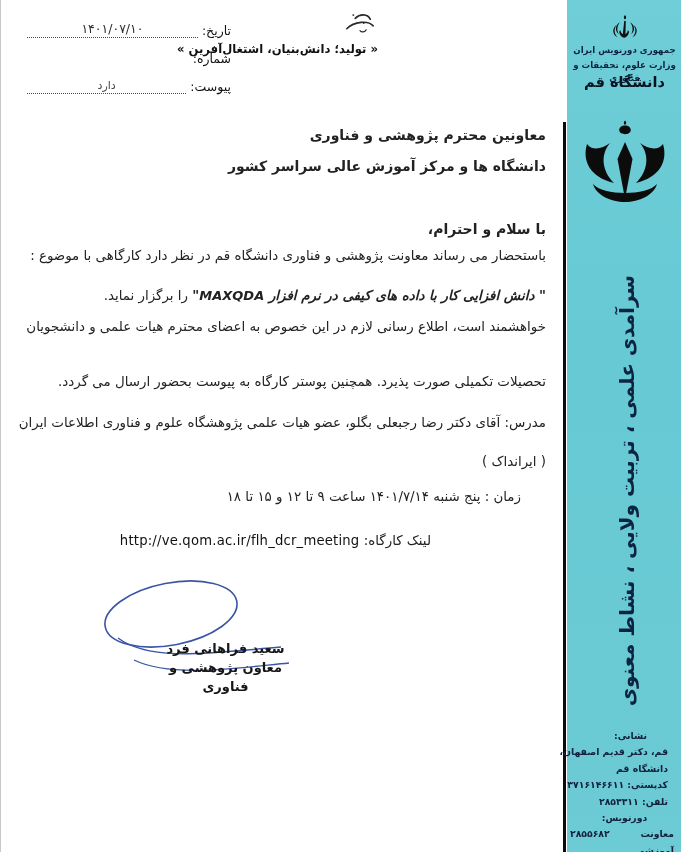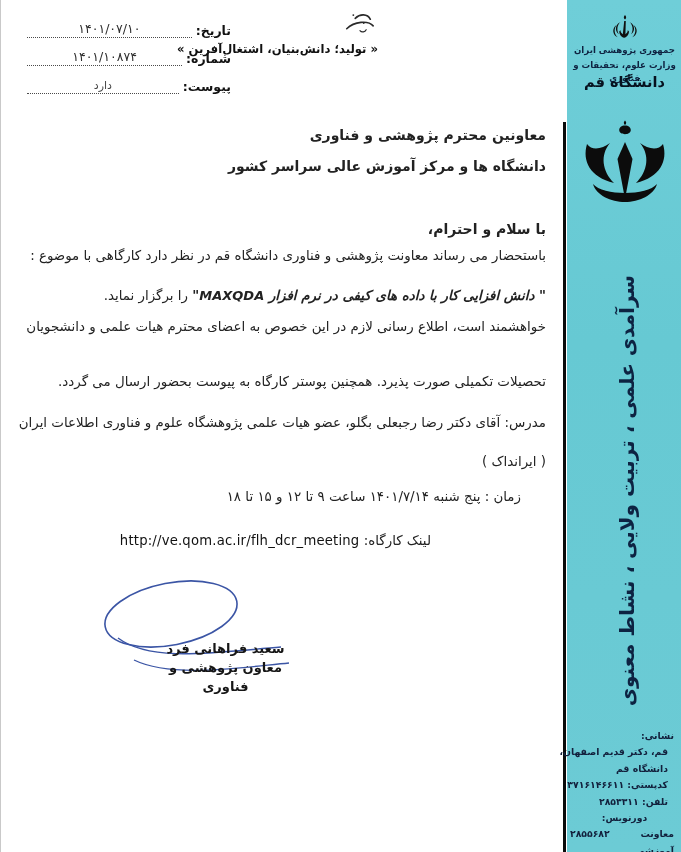"تاریخ:" .meta-label { font-weight: bold -> normal }
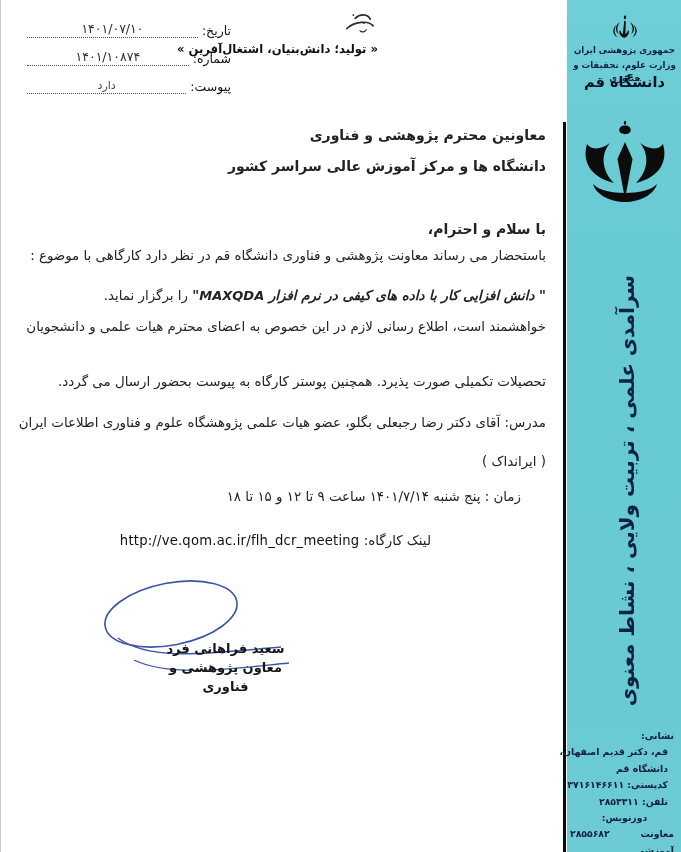"۱۴۰۱/۱۰۸۷۴" span.dotline { html: <span> <span>۱۴۰۱/۱۰۸۷۴</span> </span> -> none }
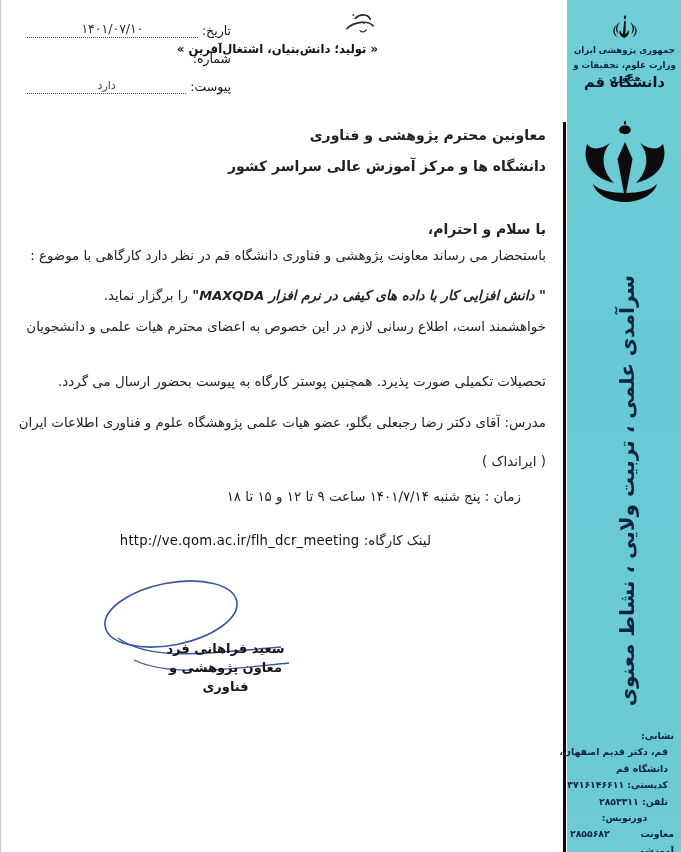"جمهوری پژوهشی ایران" div.center { text: پژوهشی -> دورنویس }
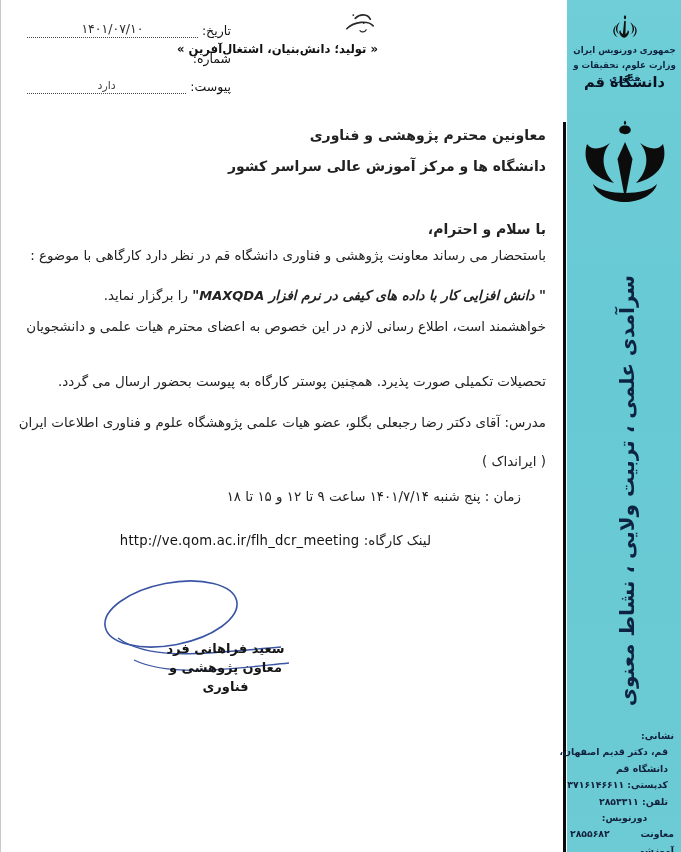"نشانی:" .addr .a-label { padding-right: 8px -> 35px }
